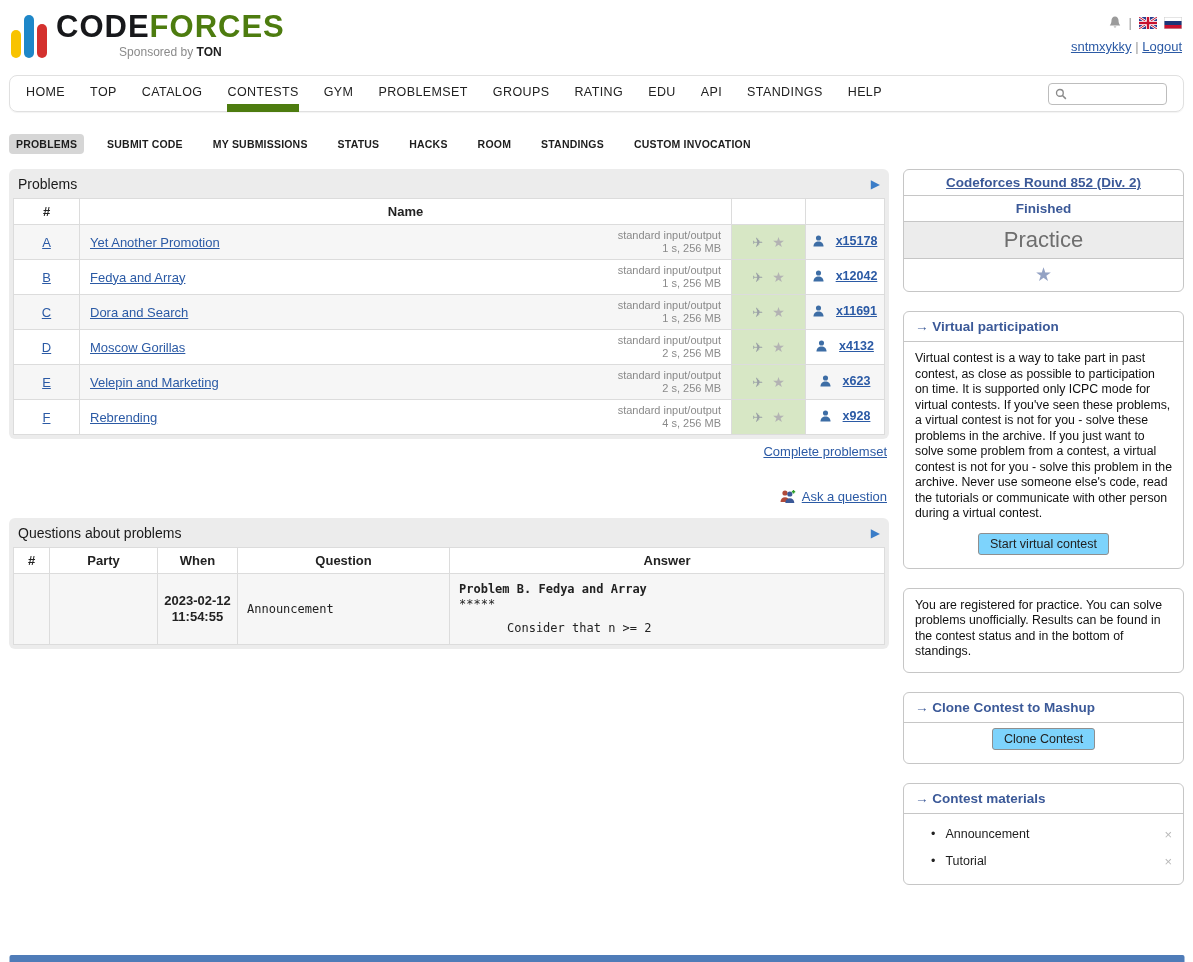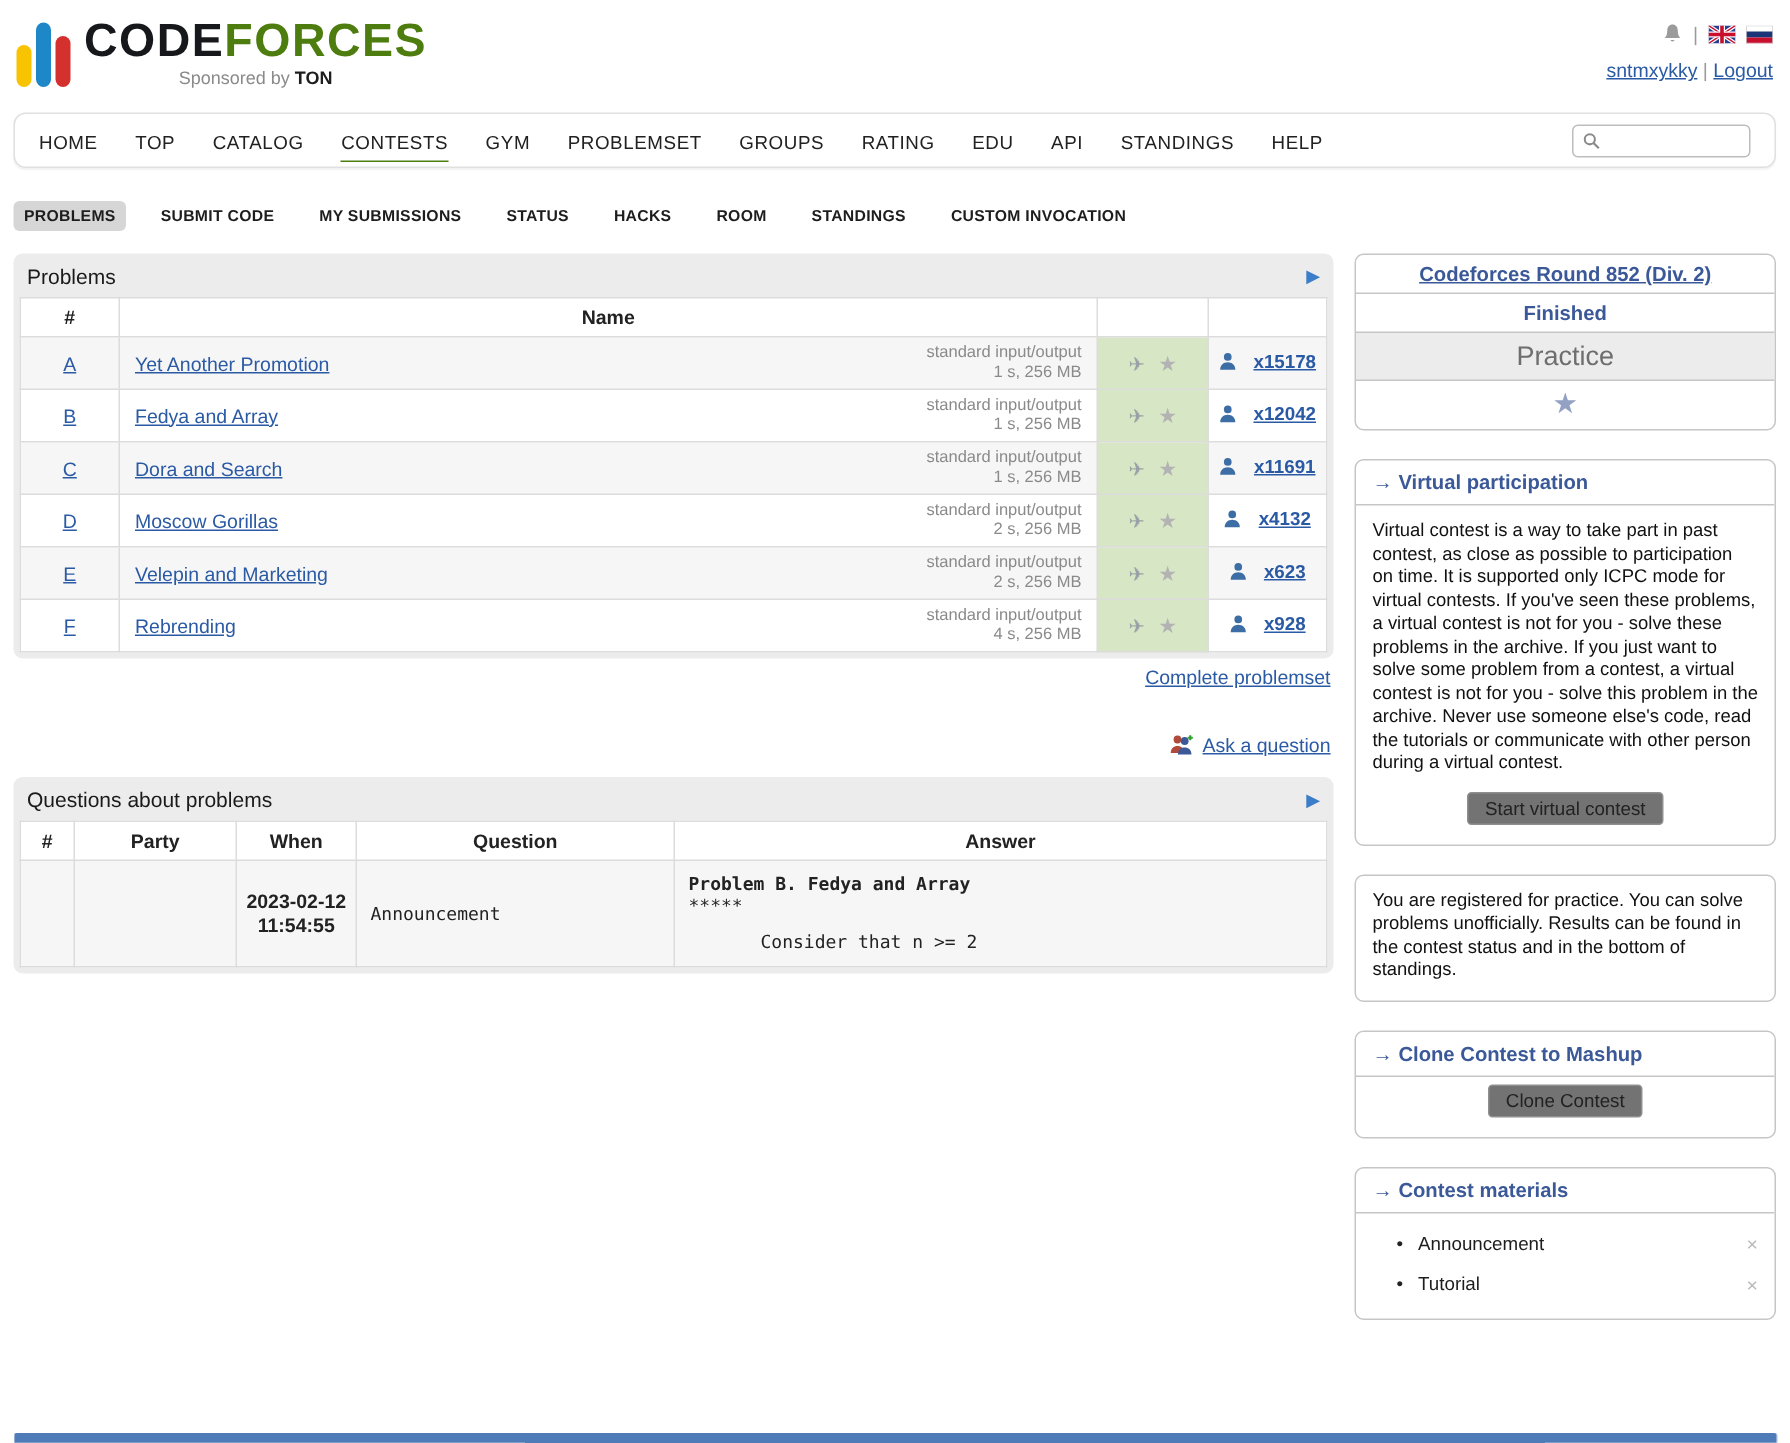"CONTESTS" .mainmenu a.active { border-bottom: 1px solid #4d7c0f -> 8px solid #4d7c0f }
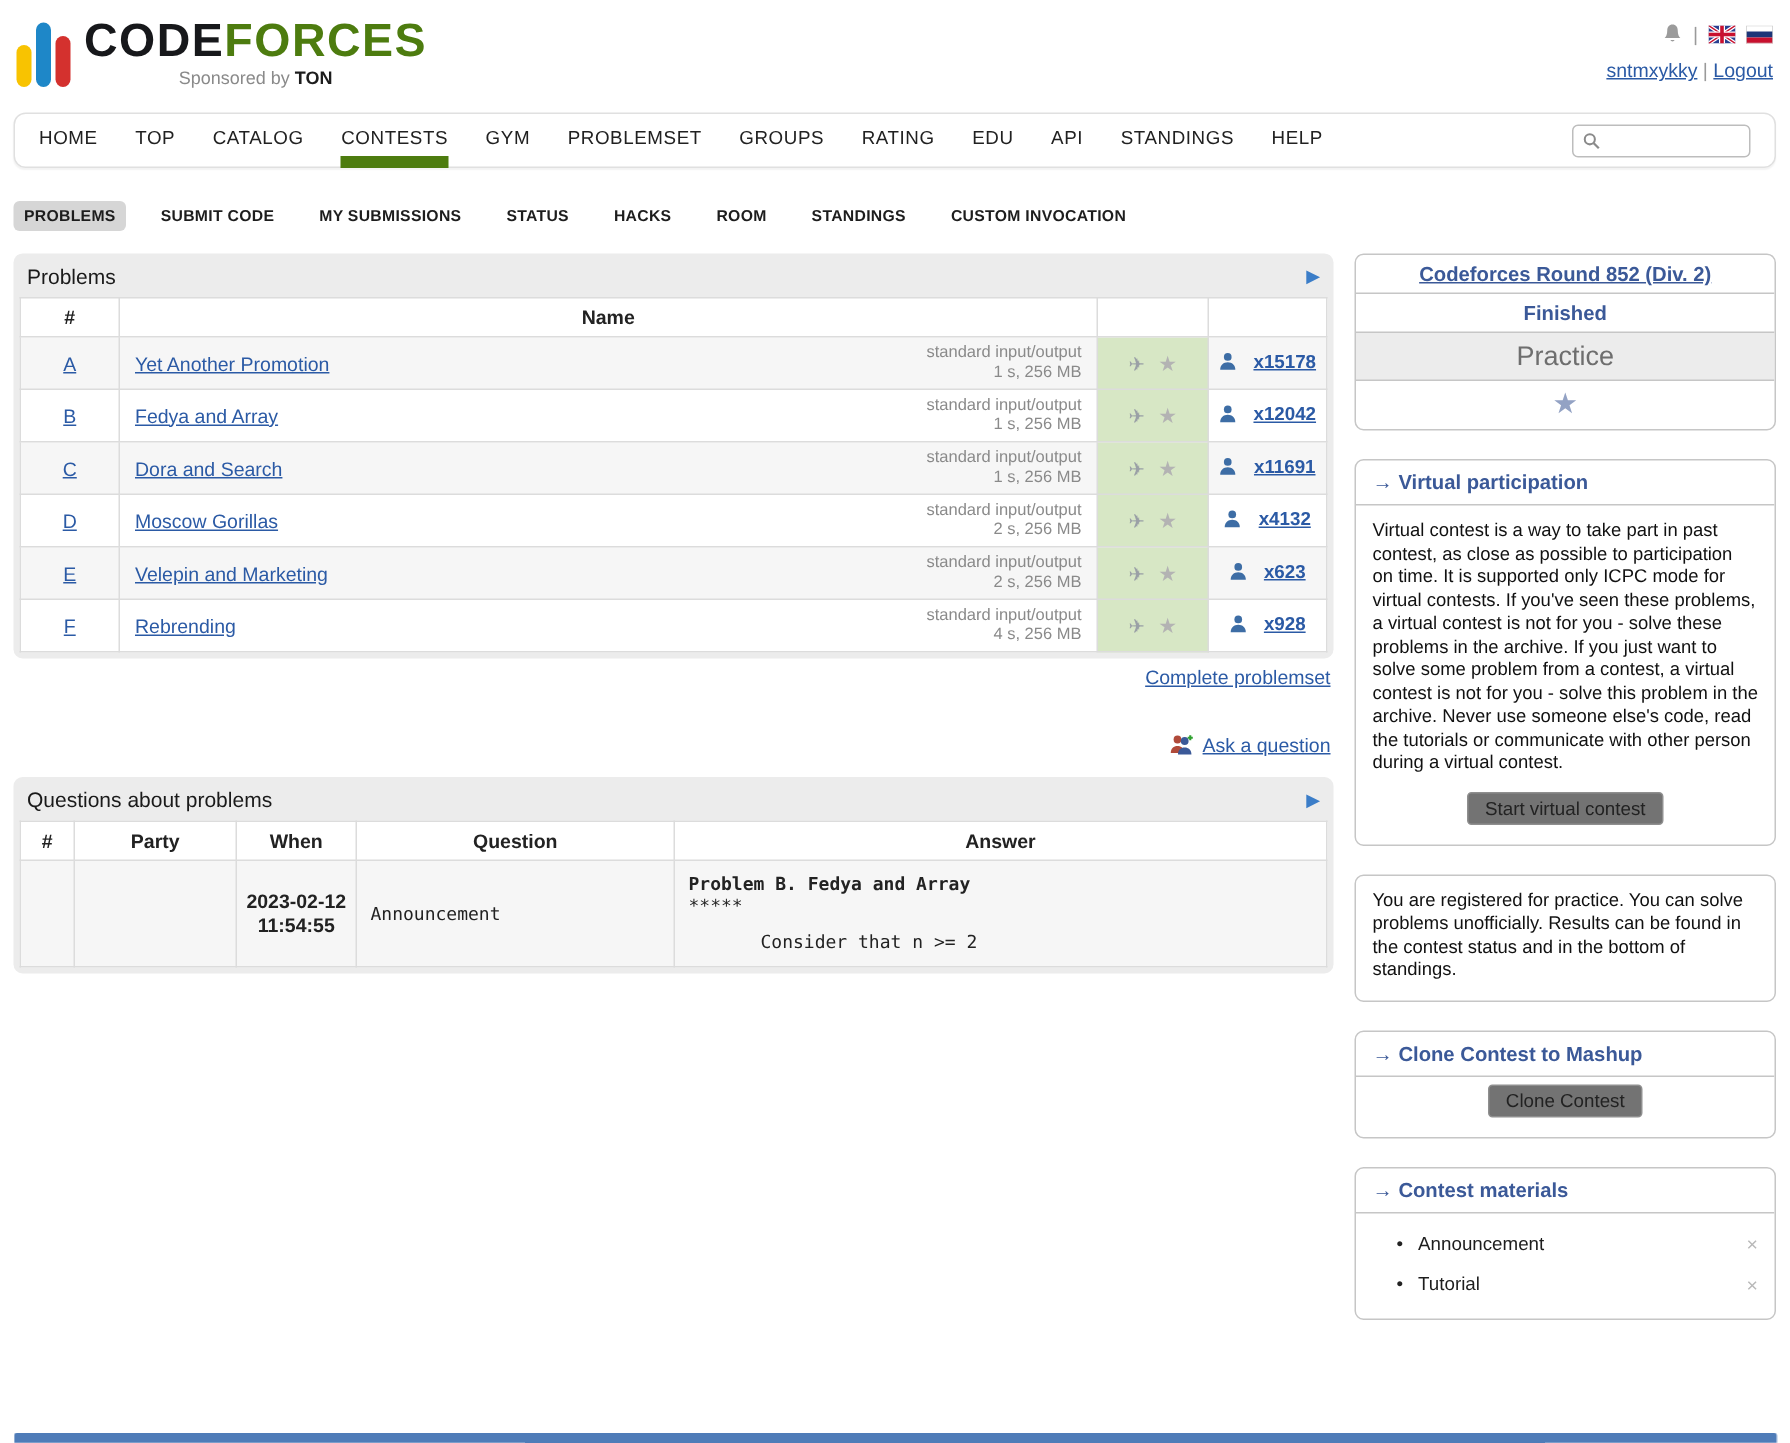"Practice" .cb-mode { font-size: 18px -> 22px }
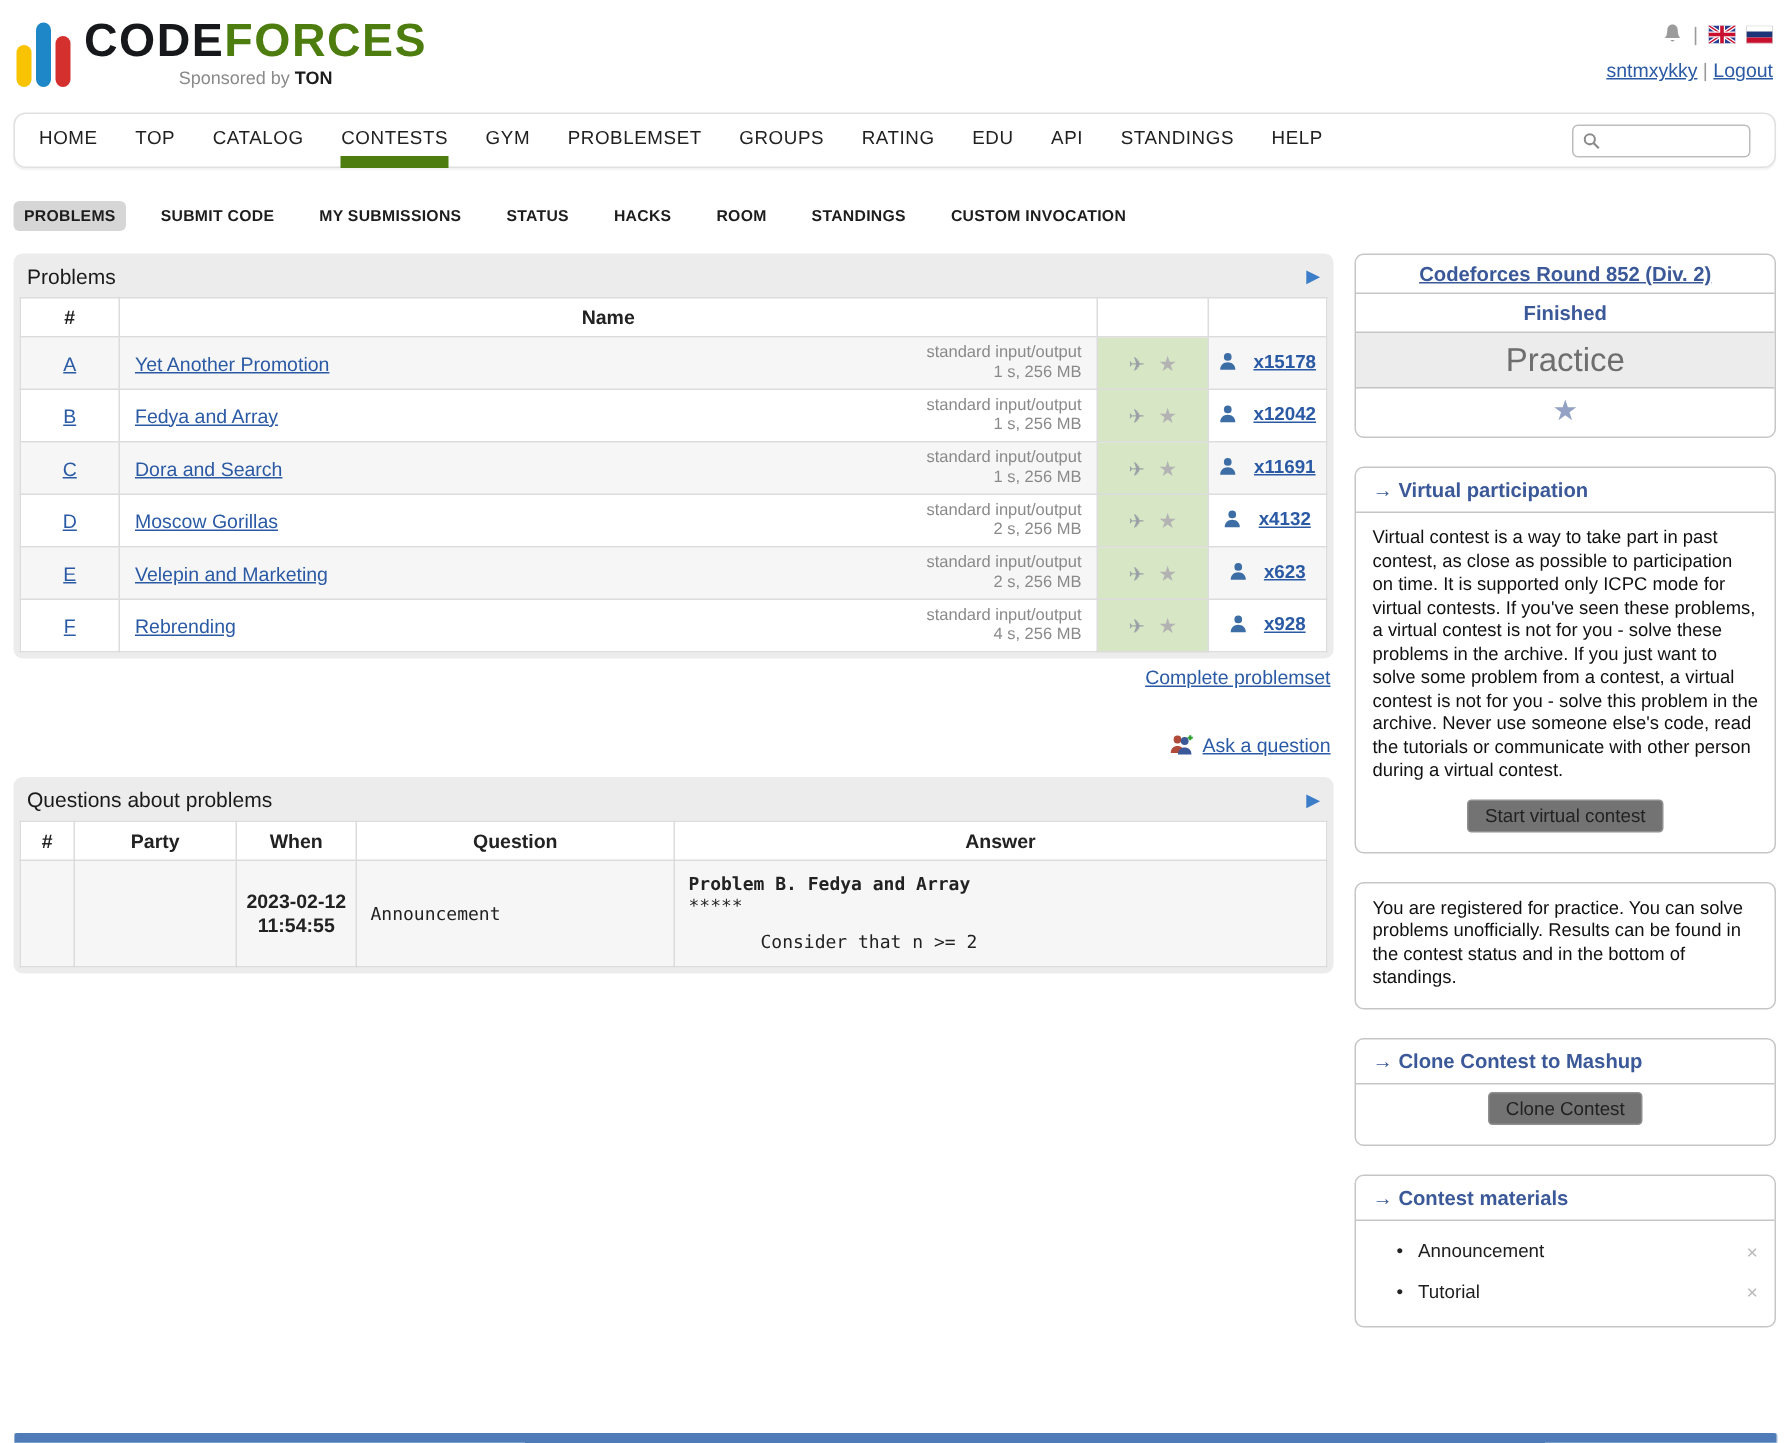"Start virtual contest" .sb-btn { background: #737373 -> #7dd3fc }
